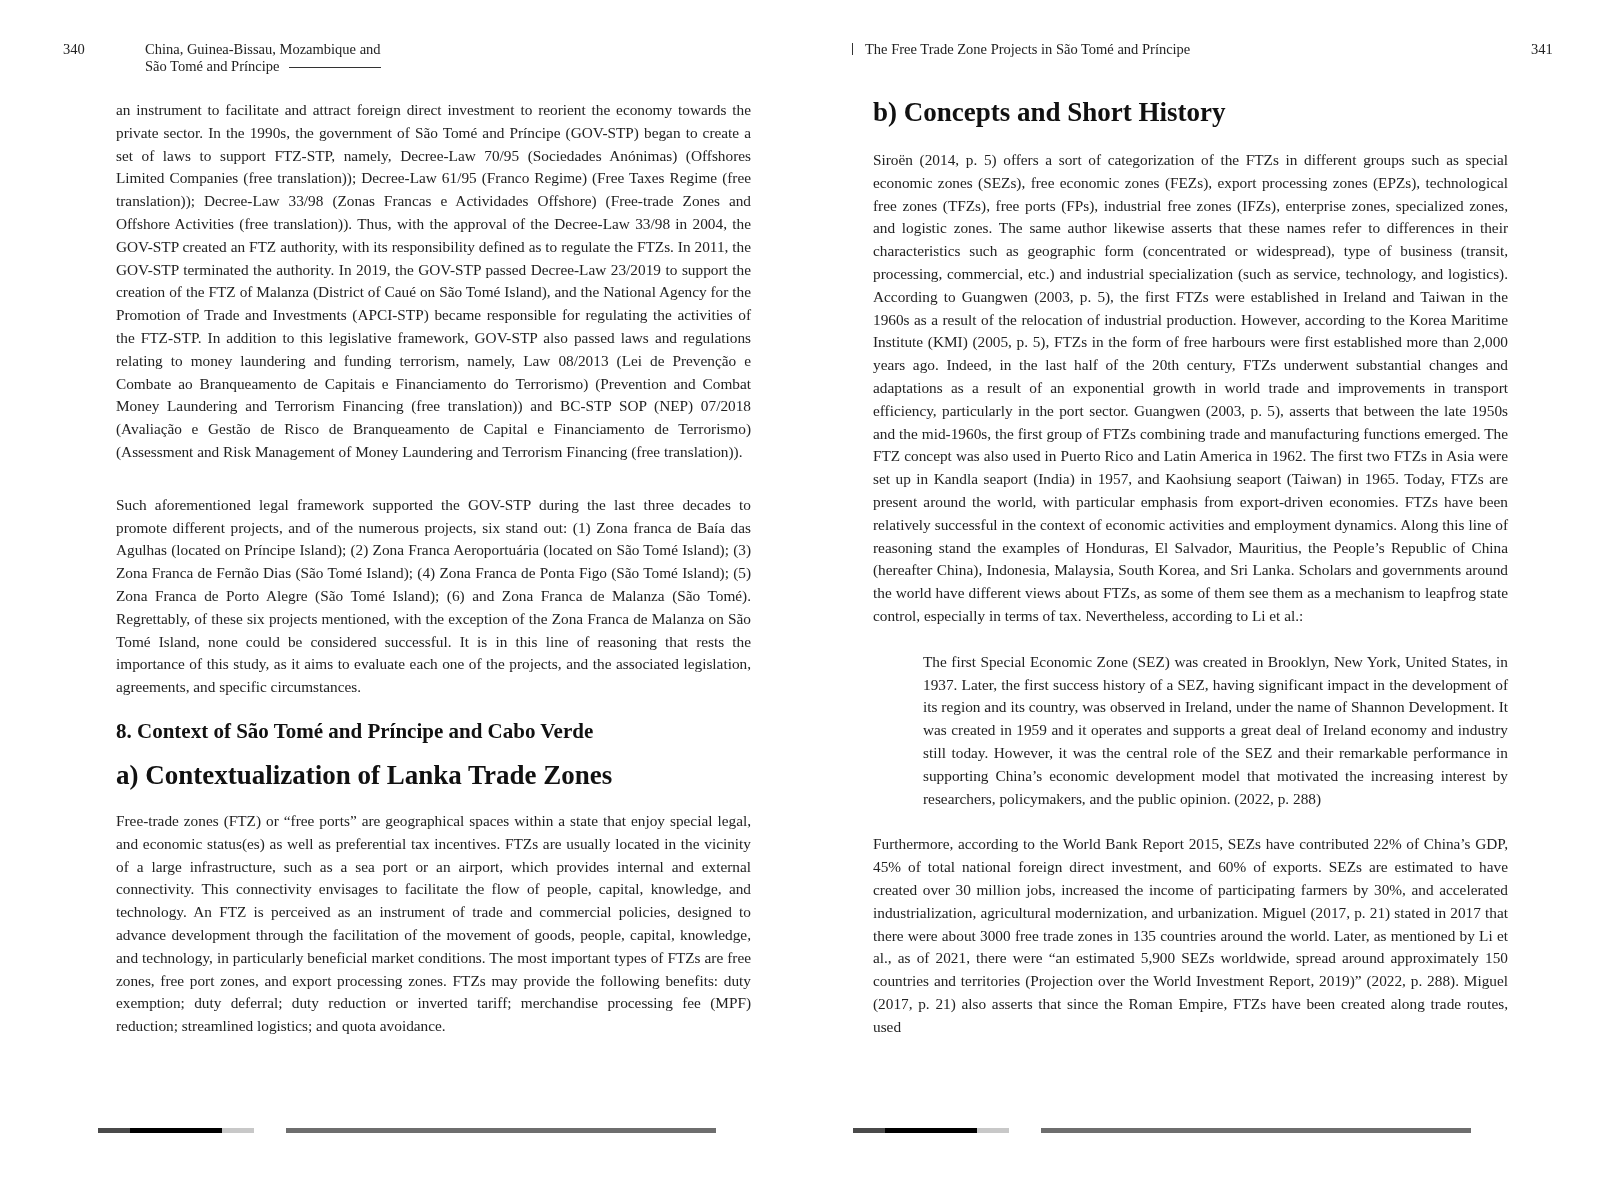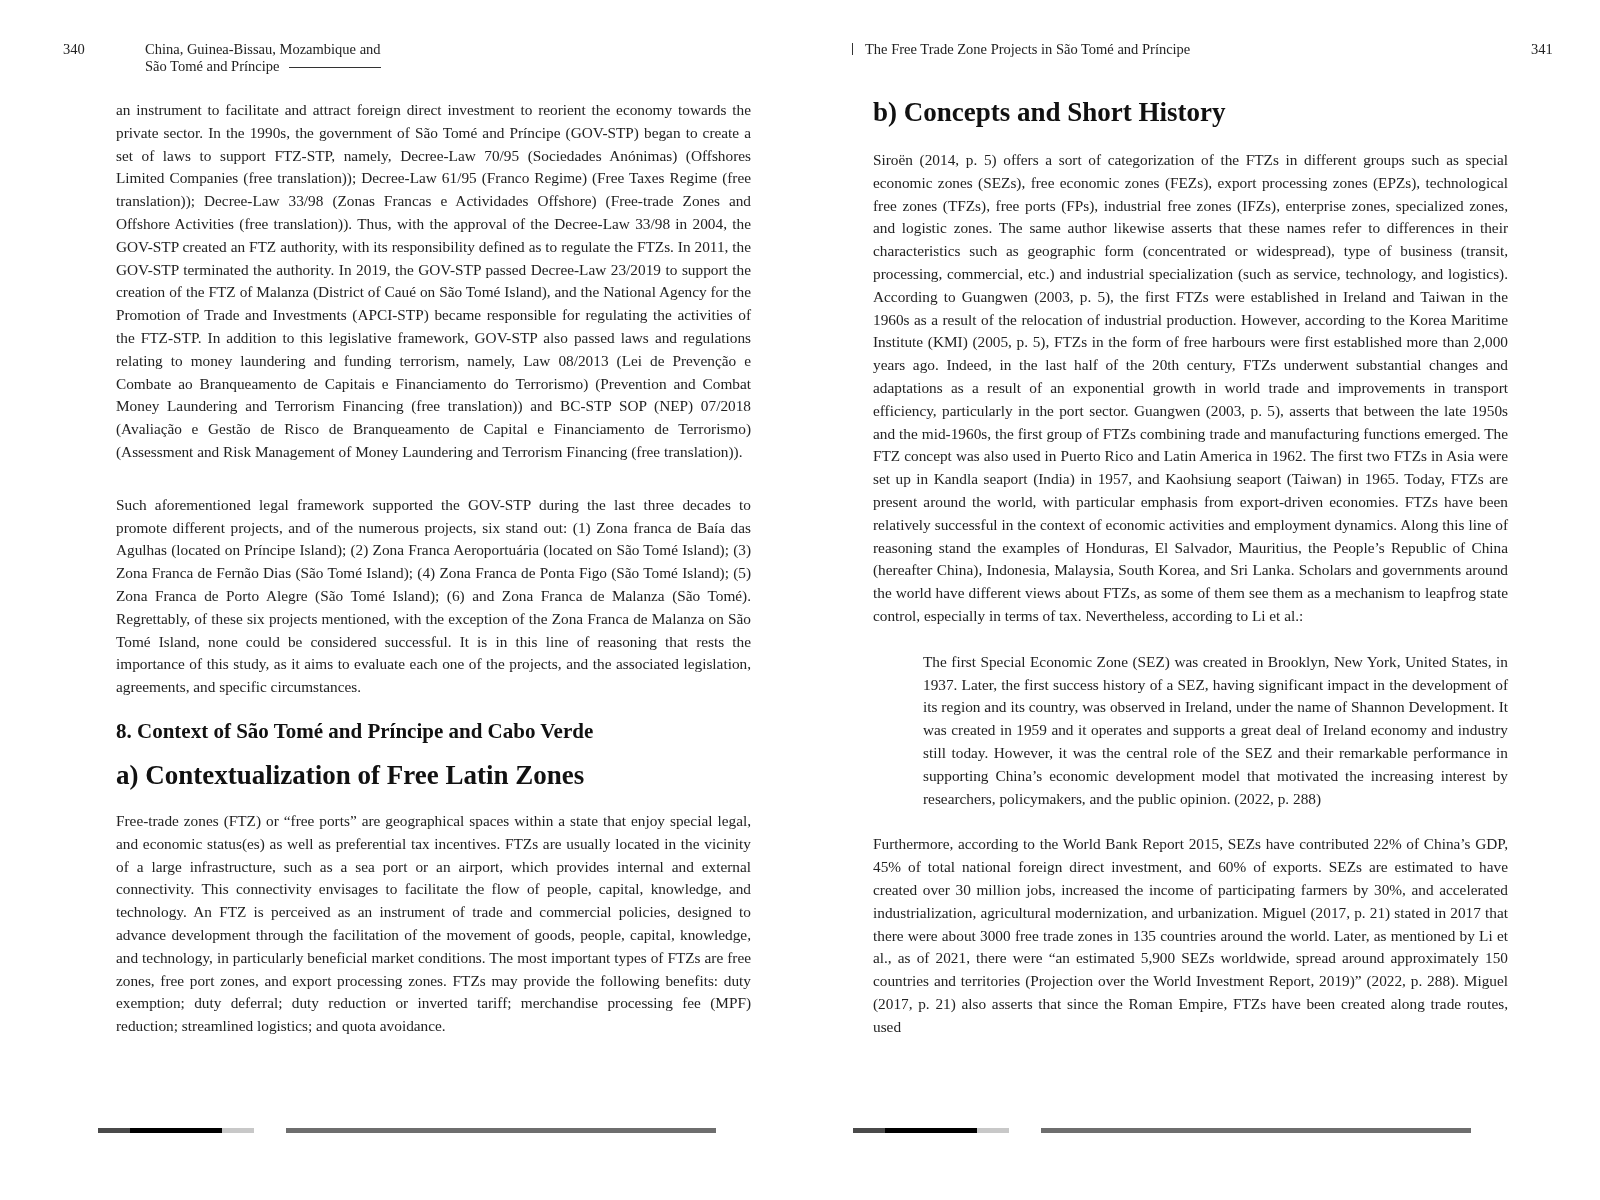"a) Contextualization of Free Latin" h3.sub-heading { text: Free Latin -> Lanka Trade }
